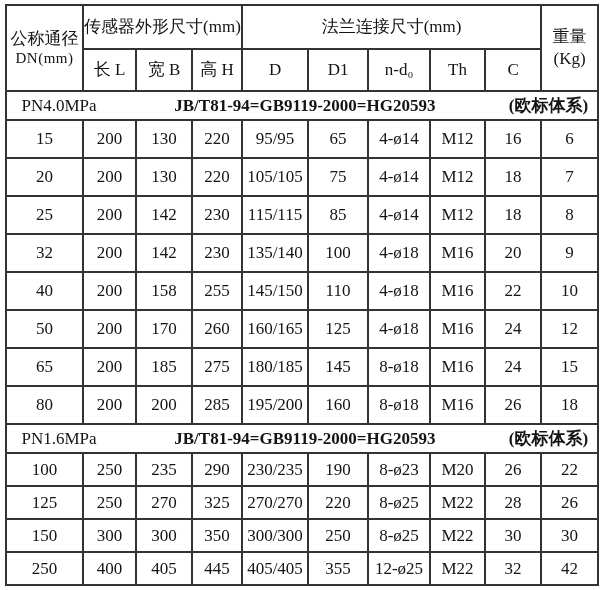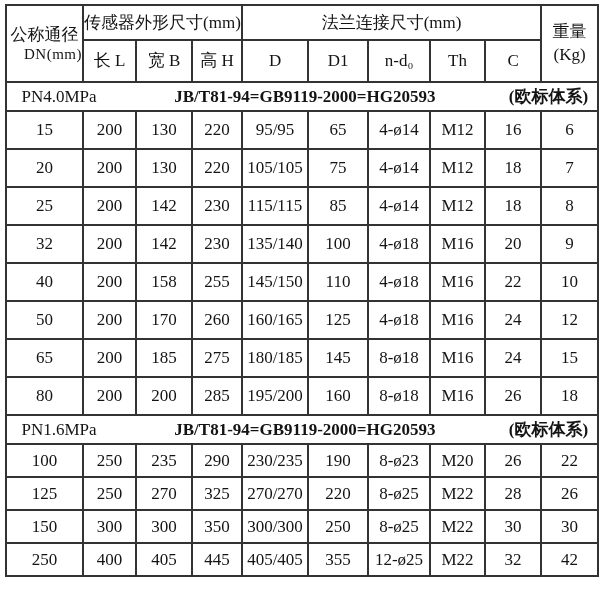"公称通径" tr.header-groups { height: 35px -> 44px }
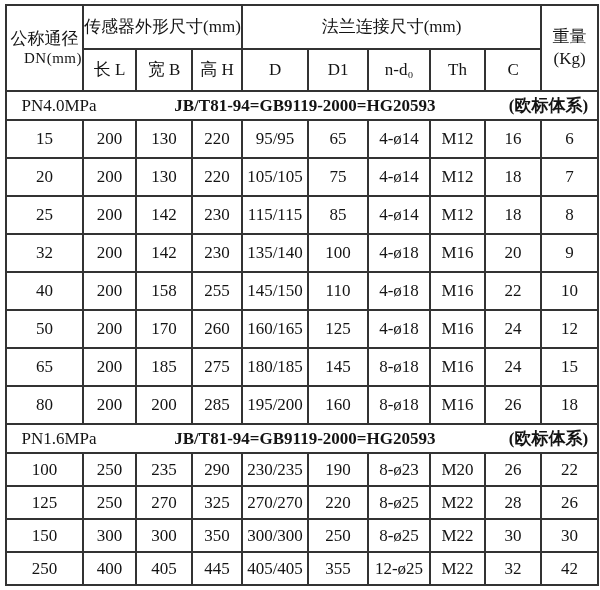"DN(mm)" td.header-dn div.line2 { text-align: right -> none }
